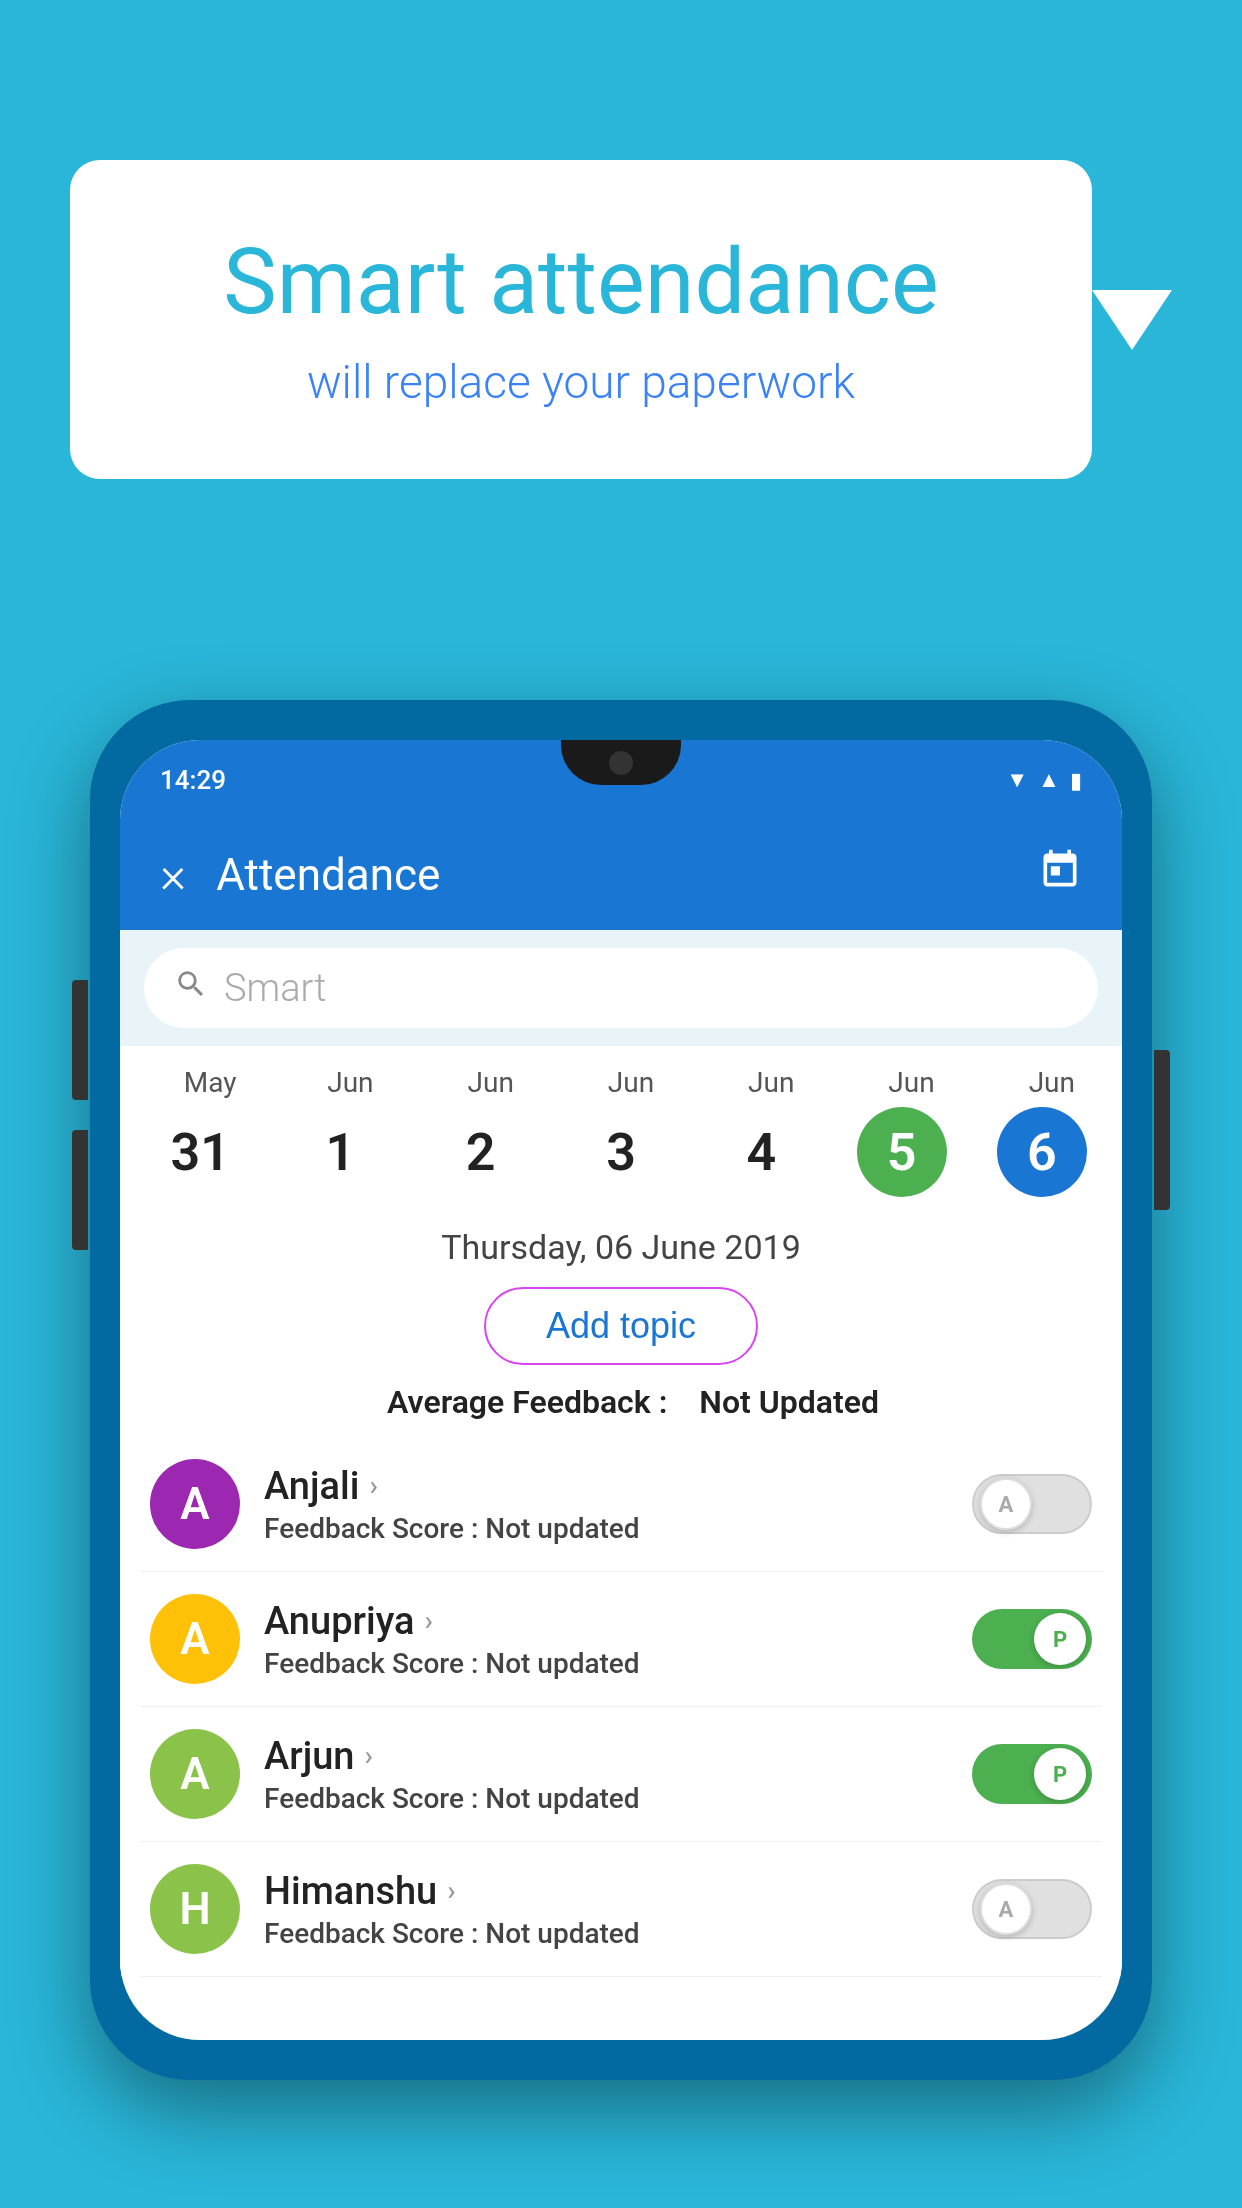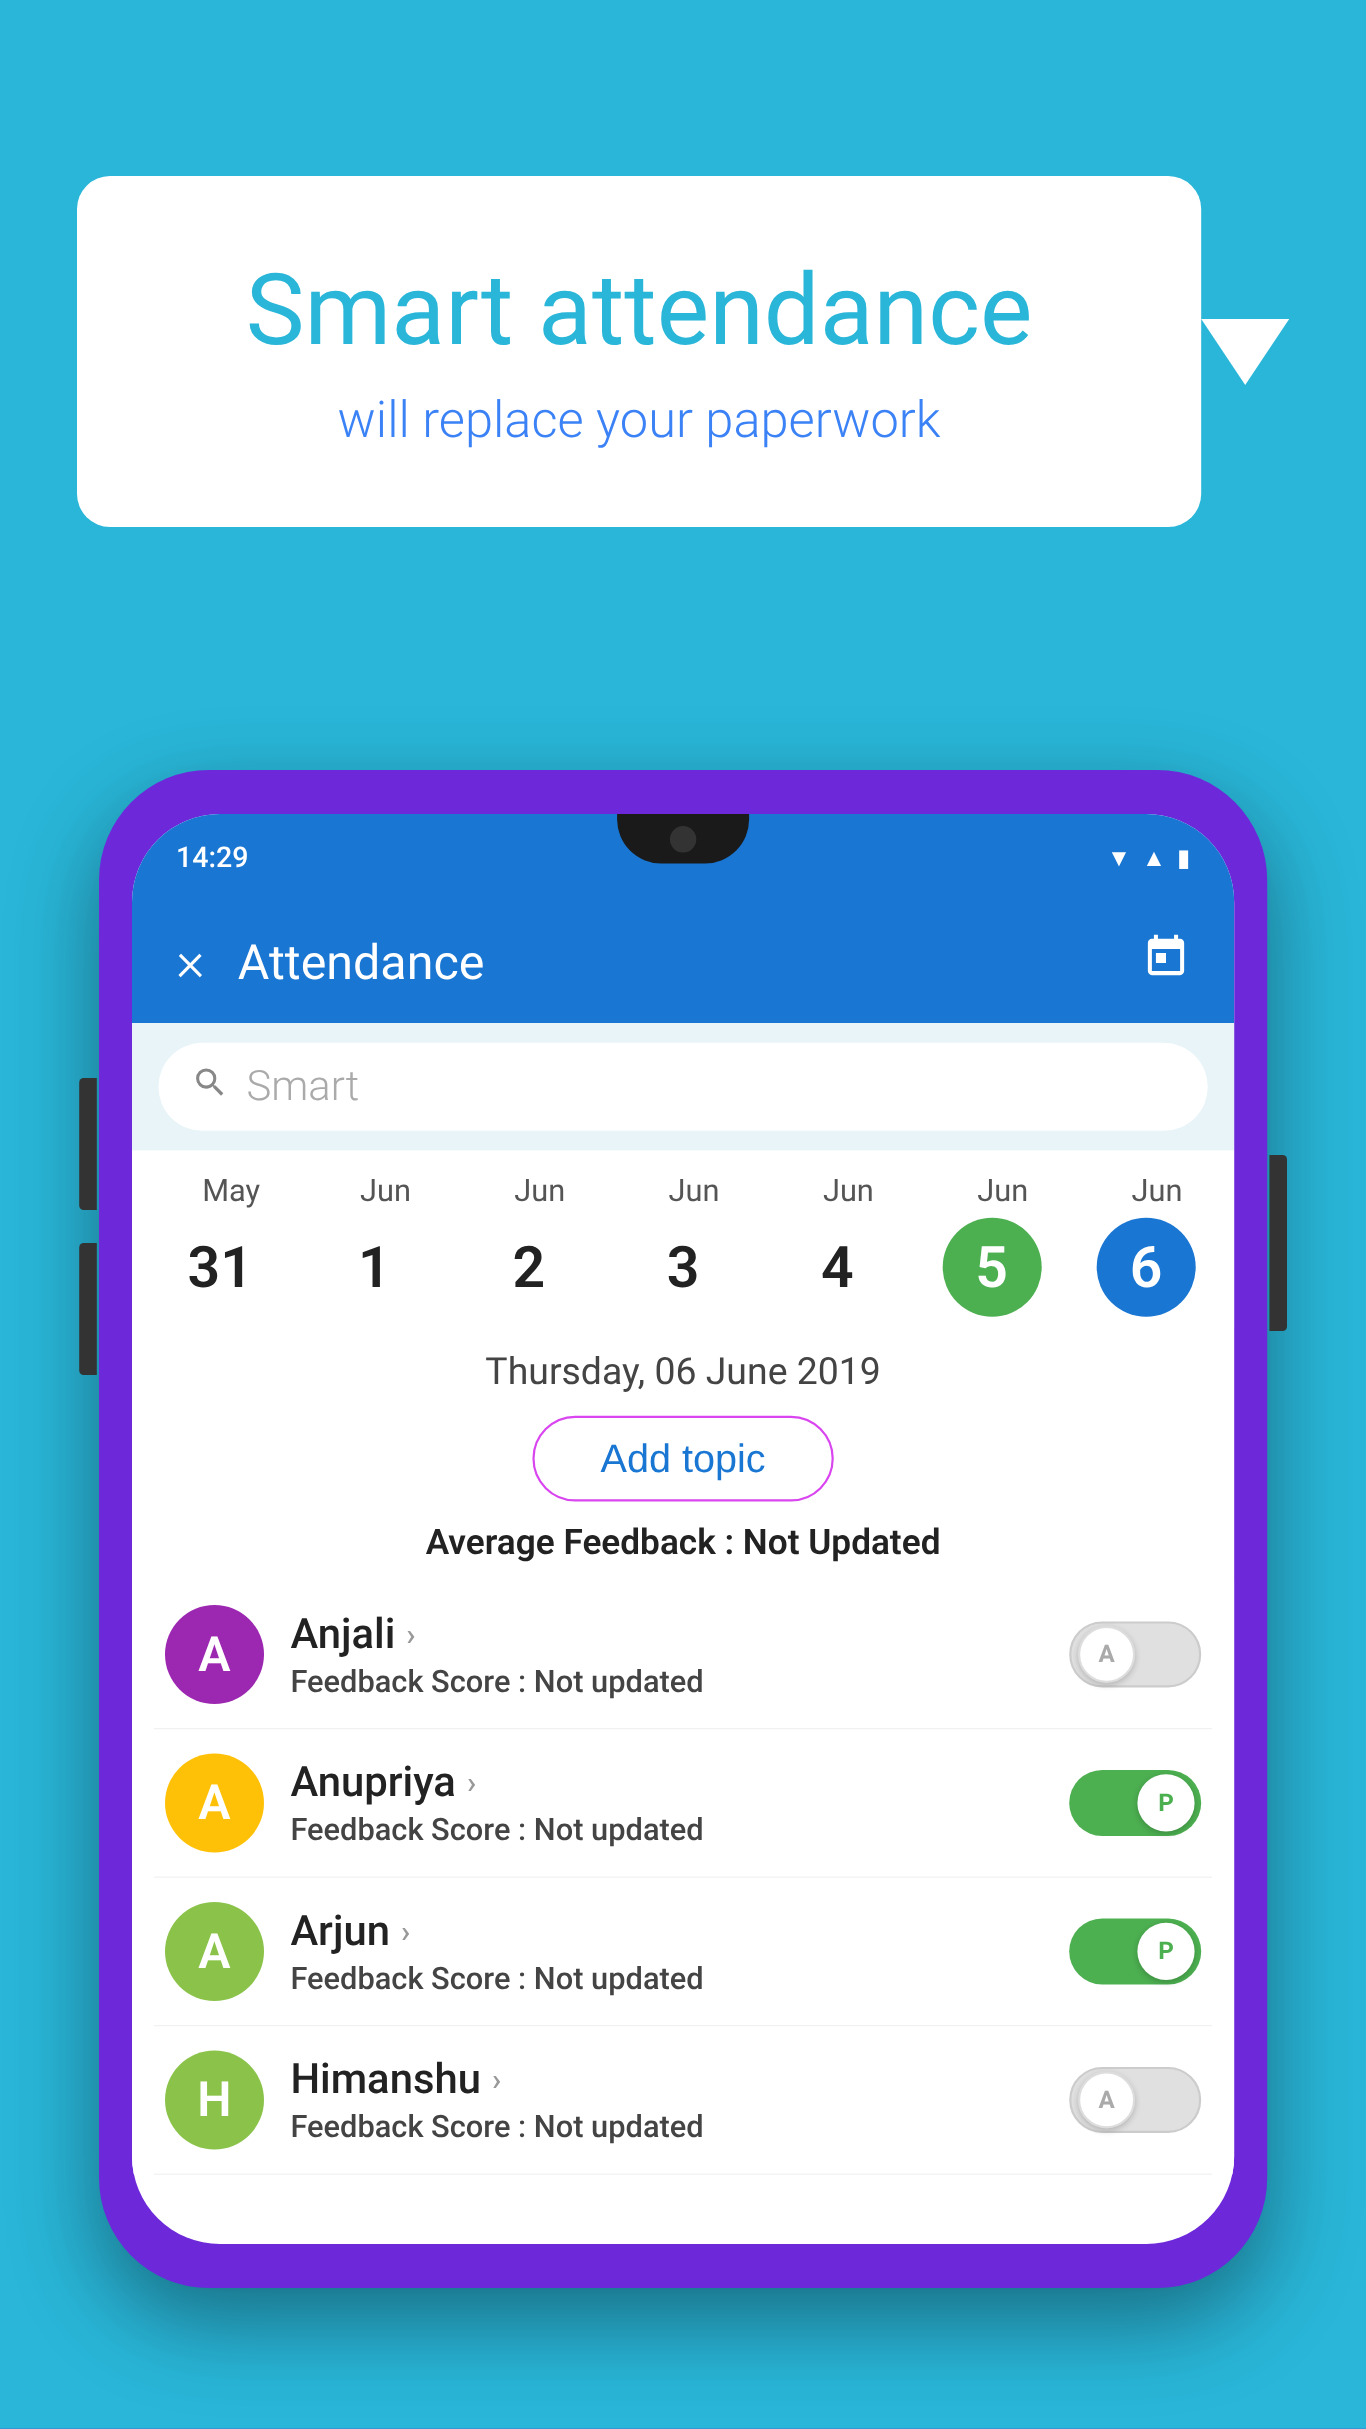"14:29" .phone-outer { background: #6d28d9 -> #0369a1 }
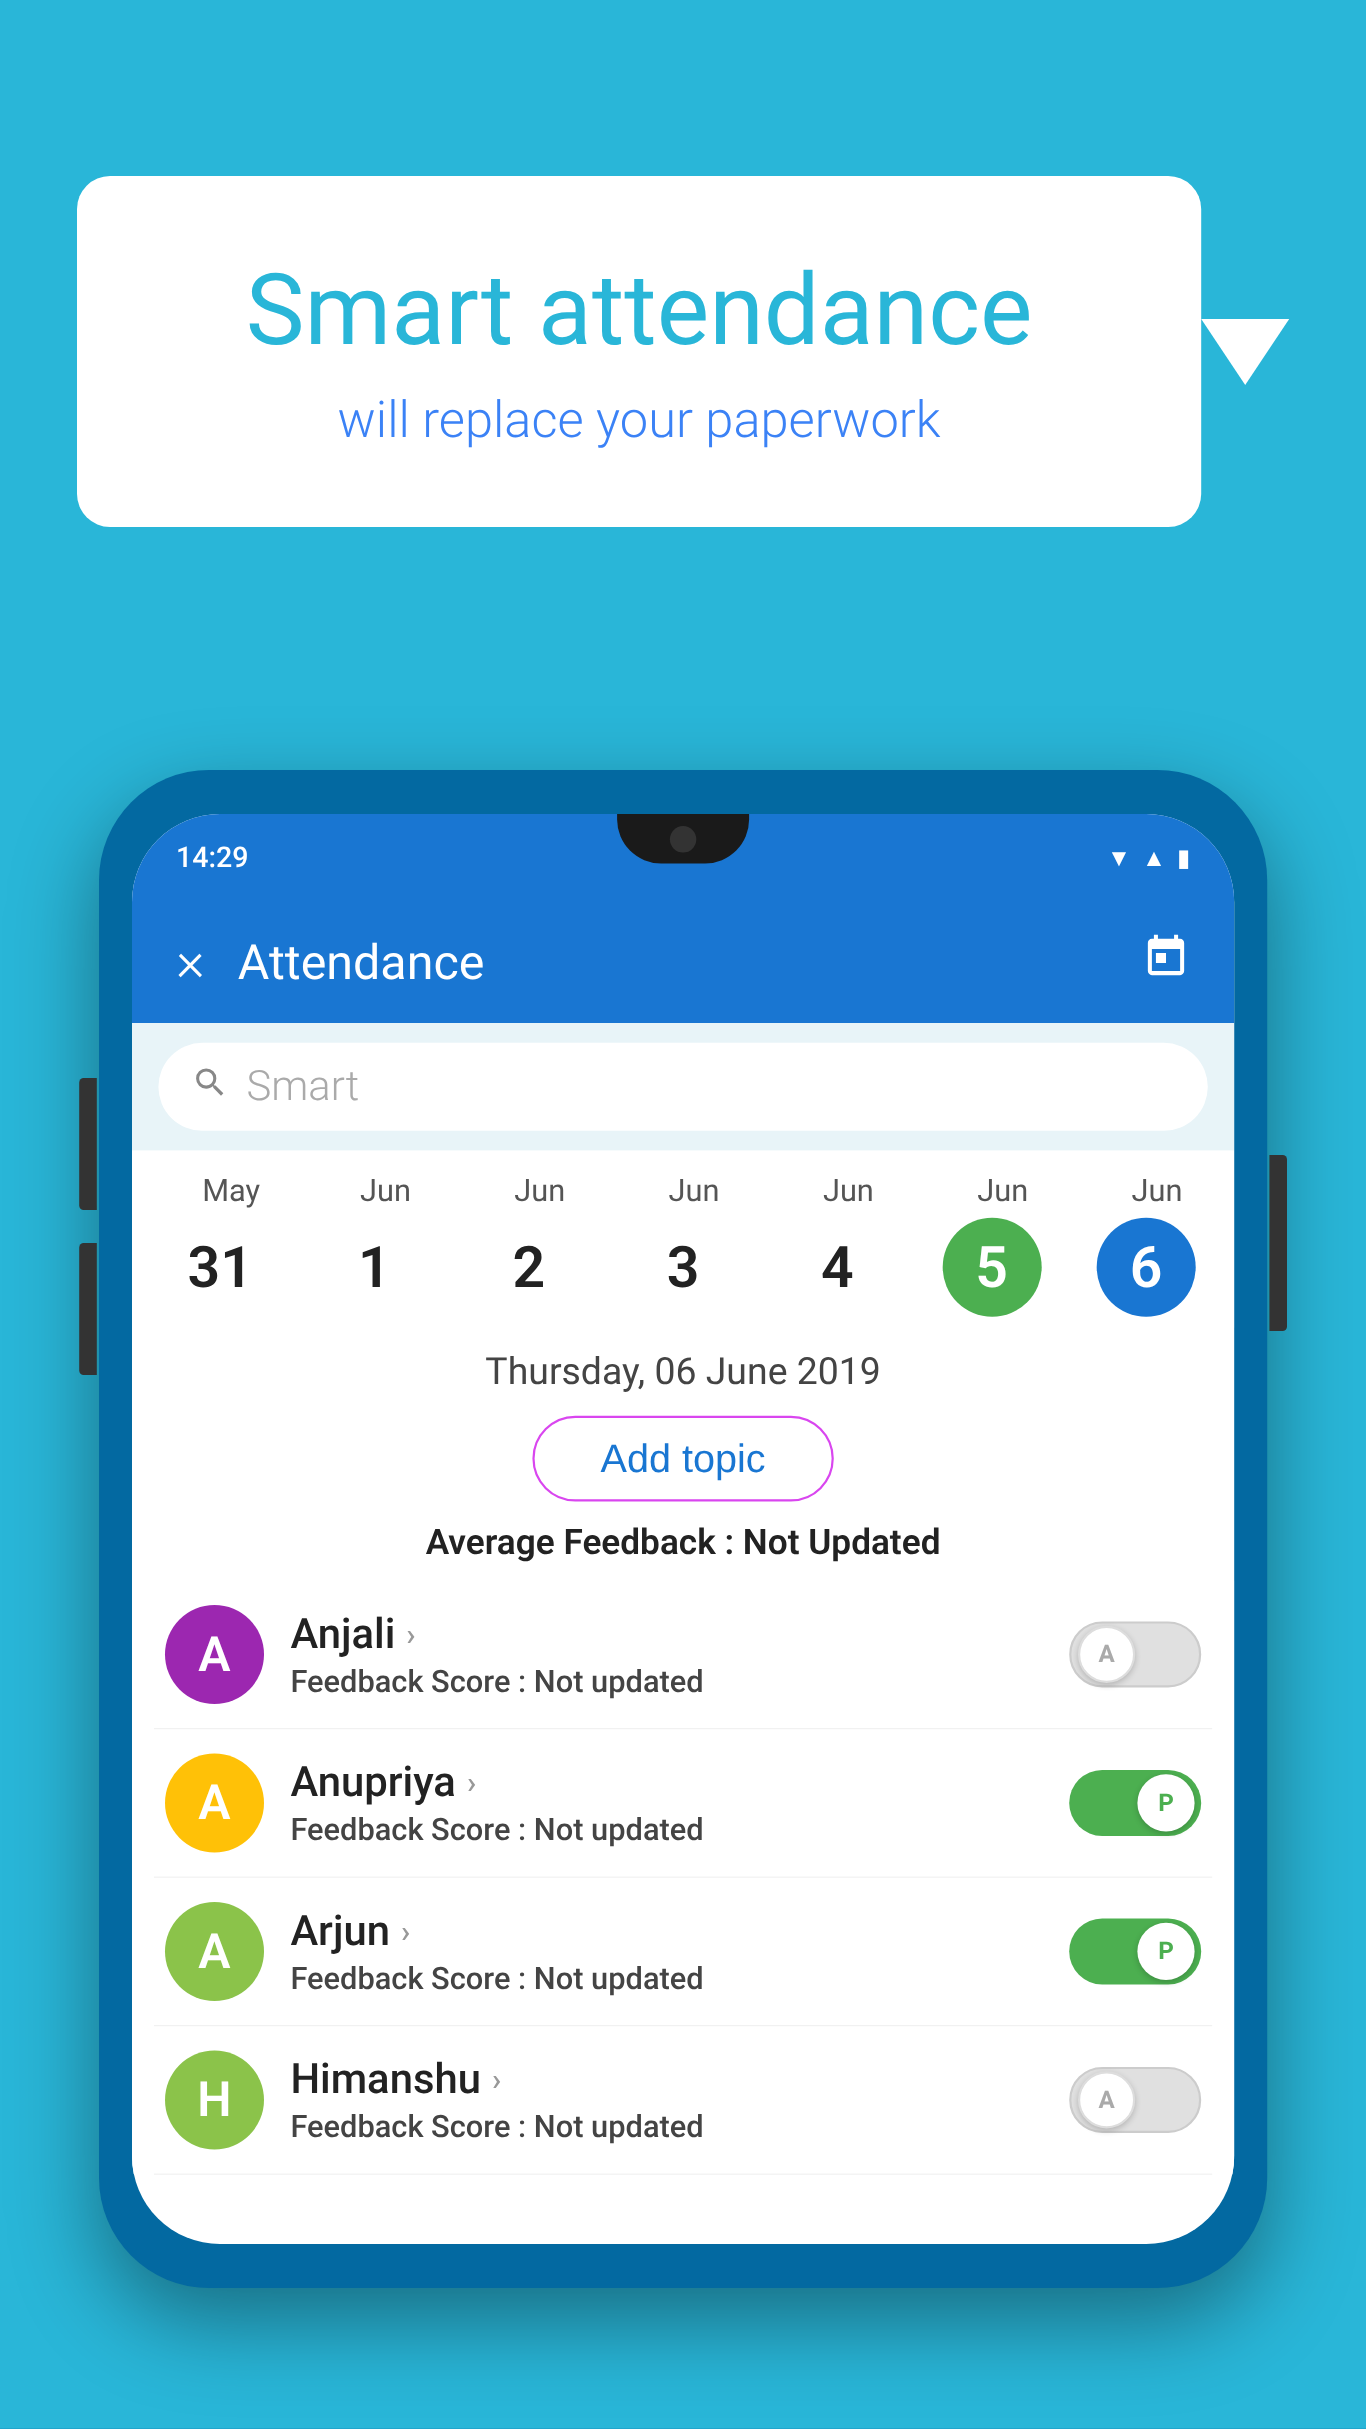"Average Feedback :" .avg-feedback span { margin-left: none -> 24px }
